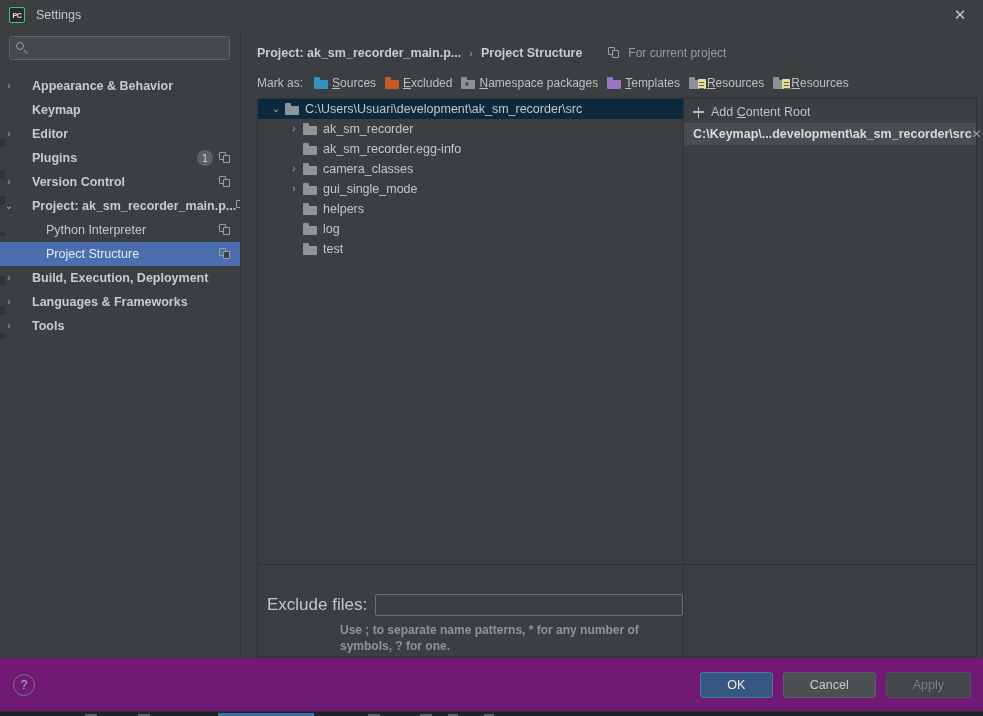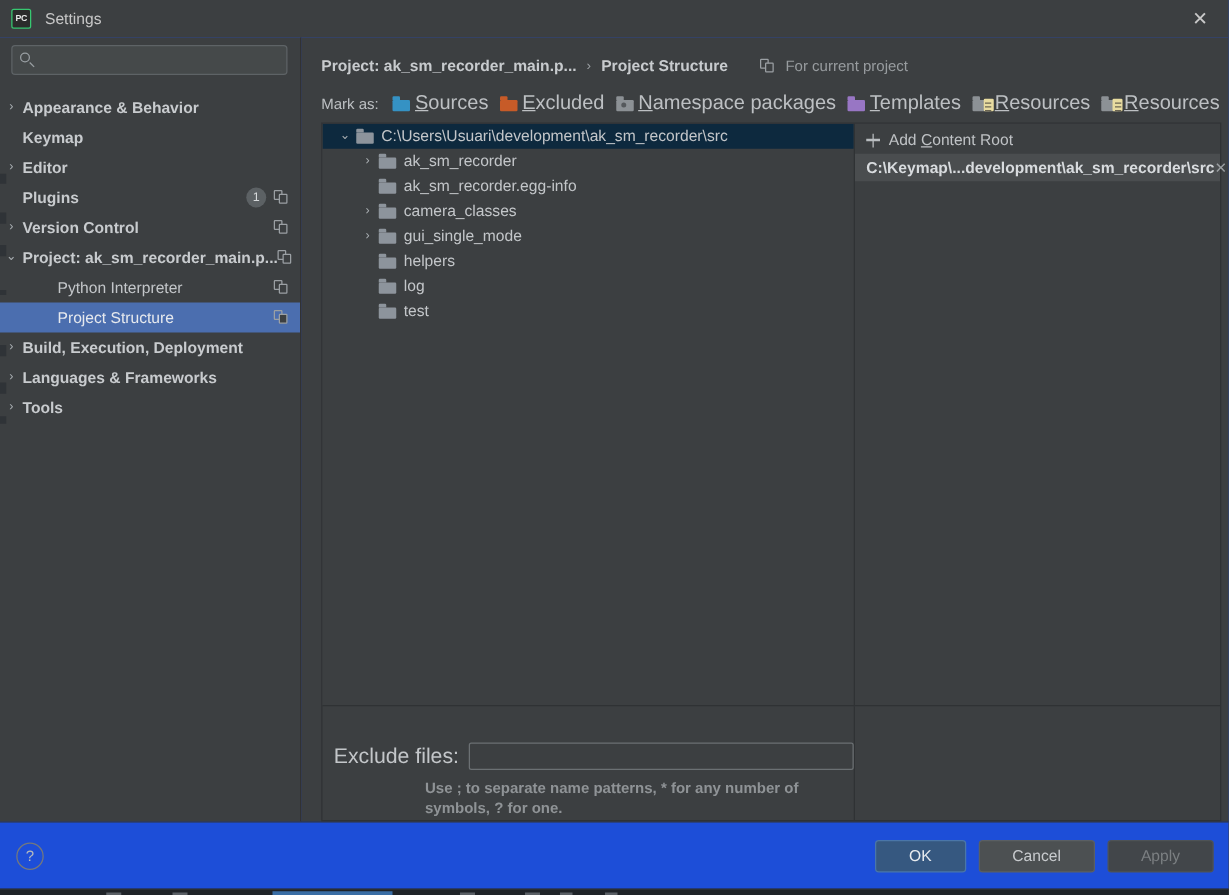"Settings" #settings-dialog { background: #1d4ed8 -> #701a75 }
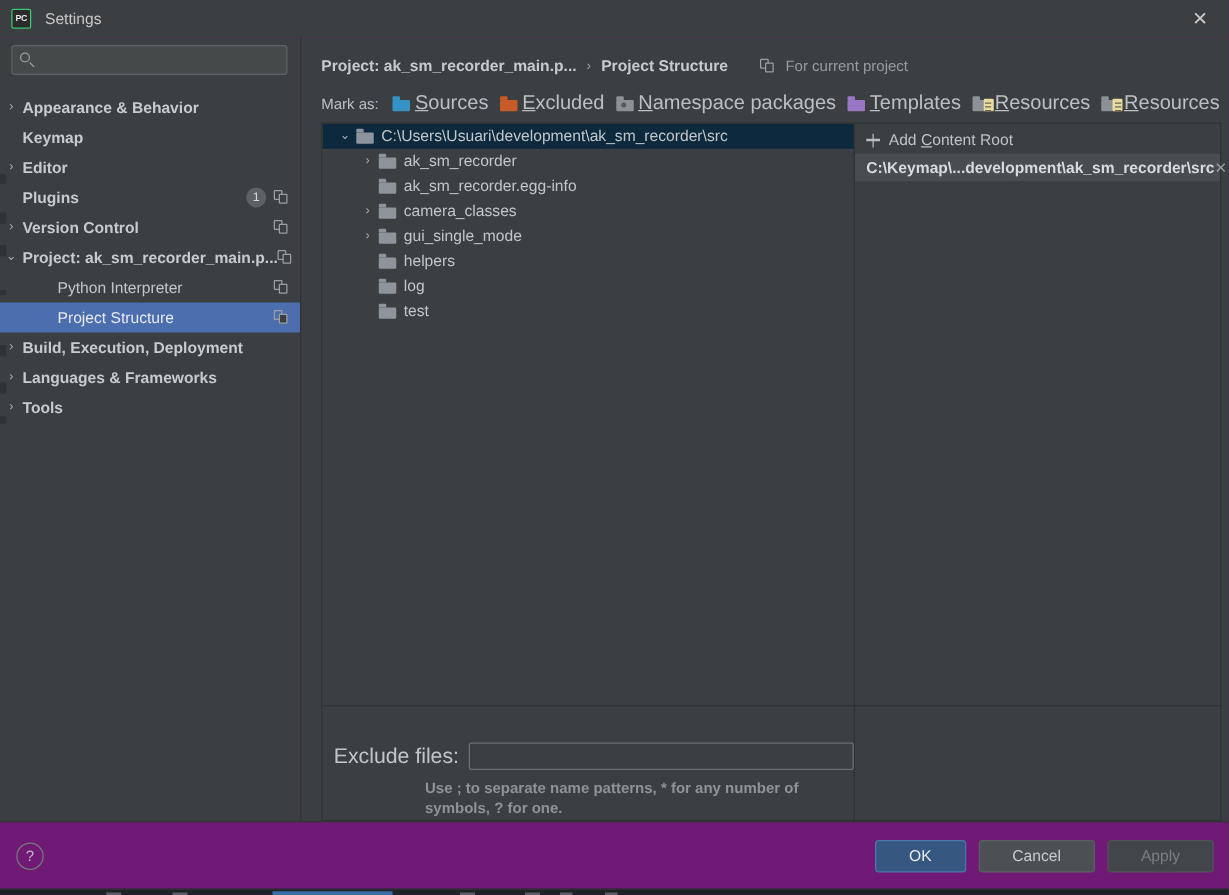"Appearance & Behavior" .nav-row.bold .nav-label { margin-left: none -> 14px }
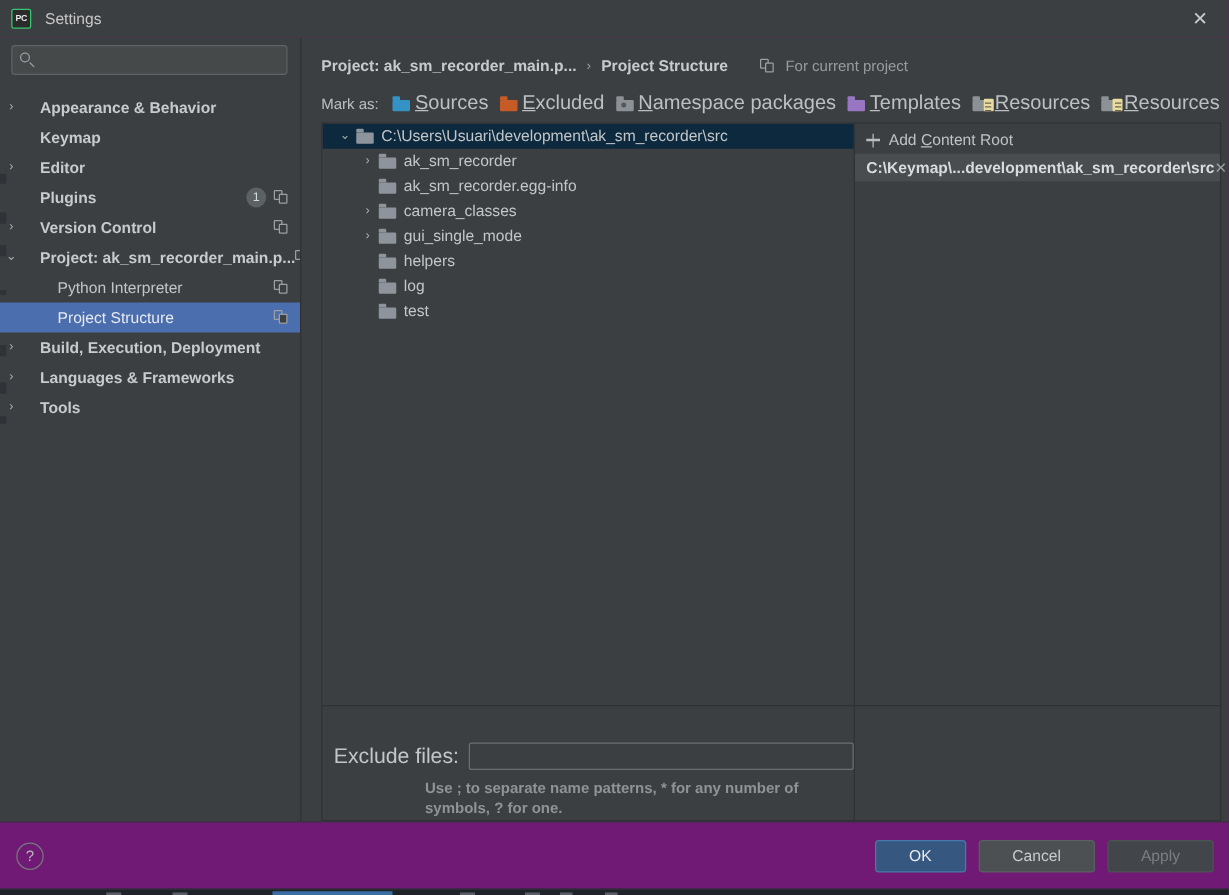"Sources" .markas-text { font-size: 16px -> 12px }
